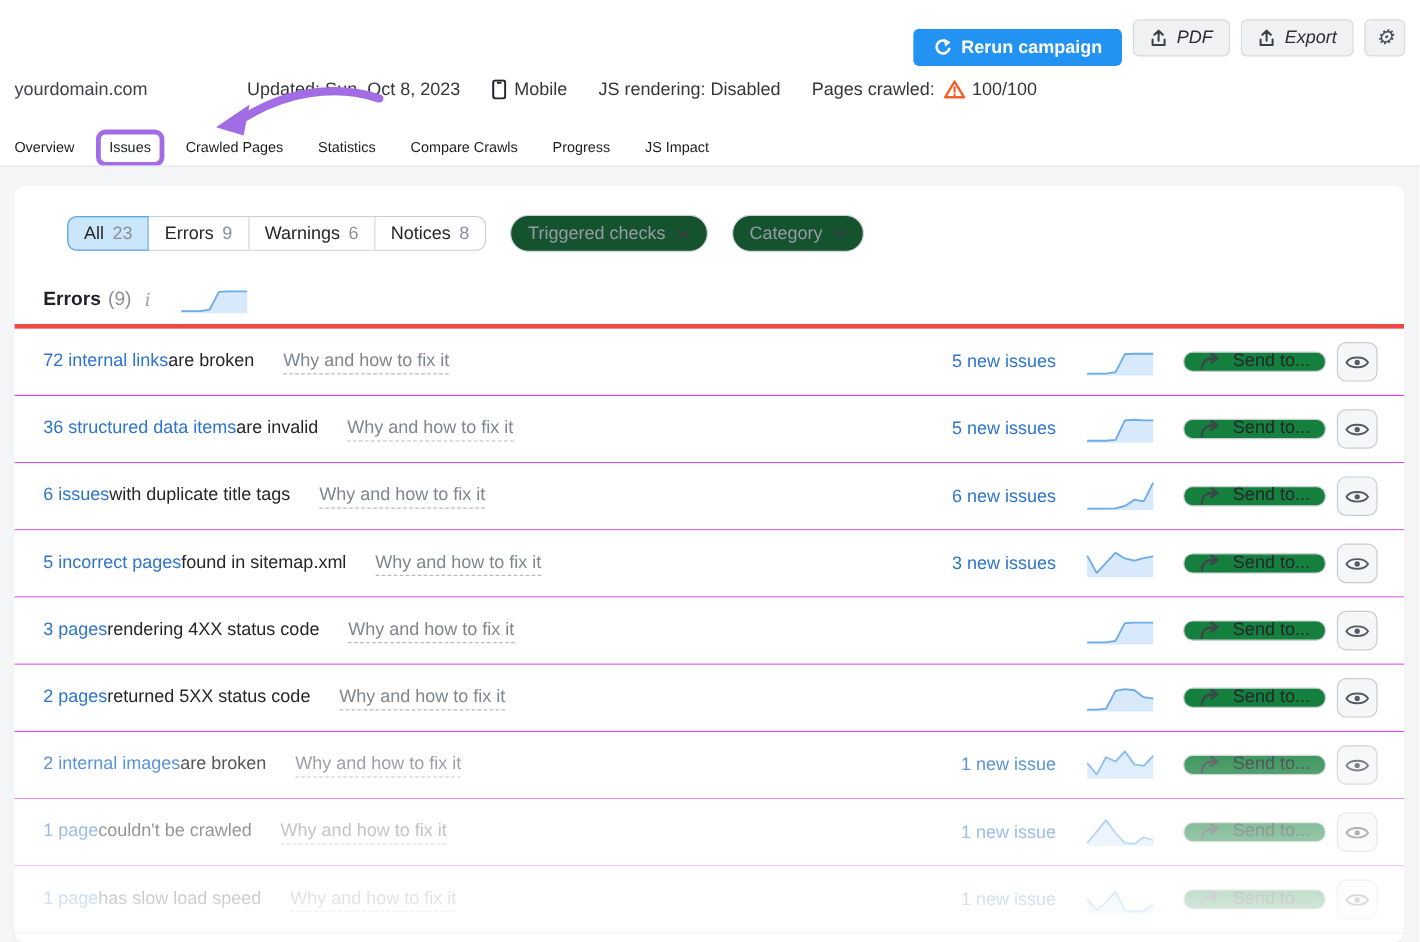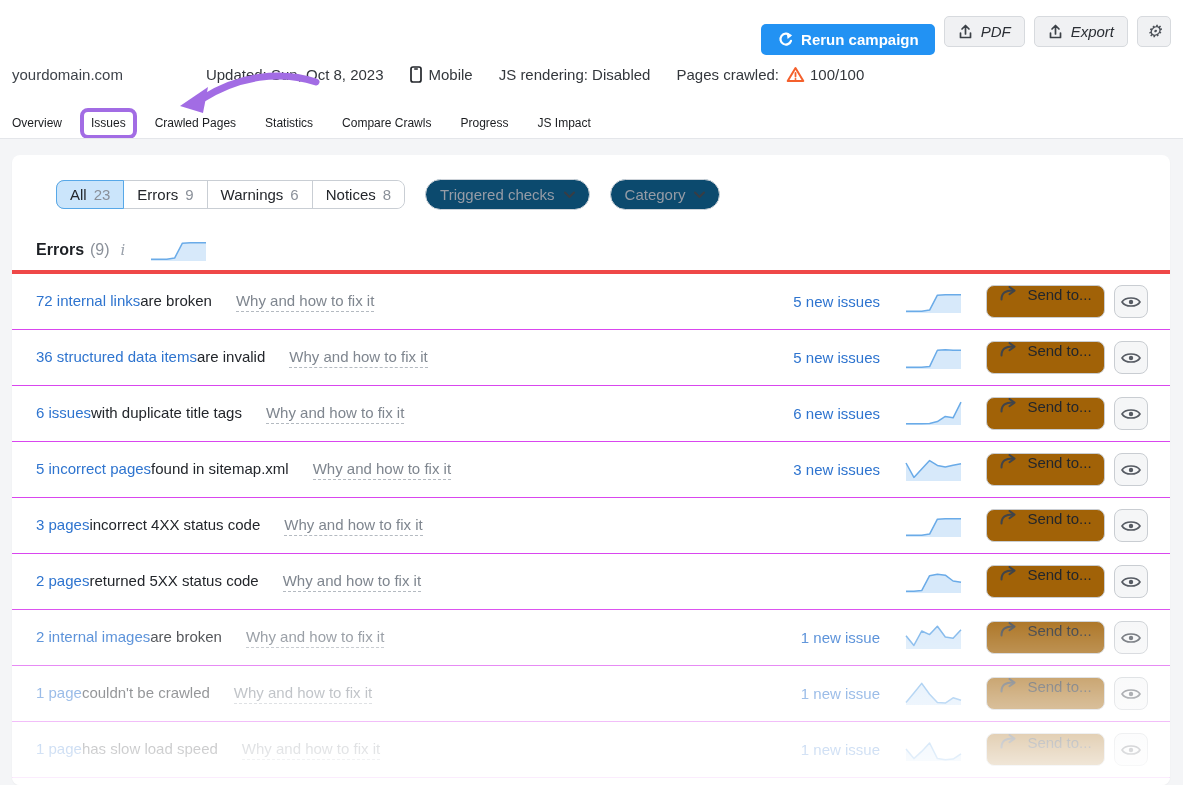"Triggered checks" .pill { background: #0c4a6e -> #14532d }
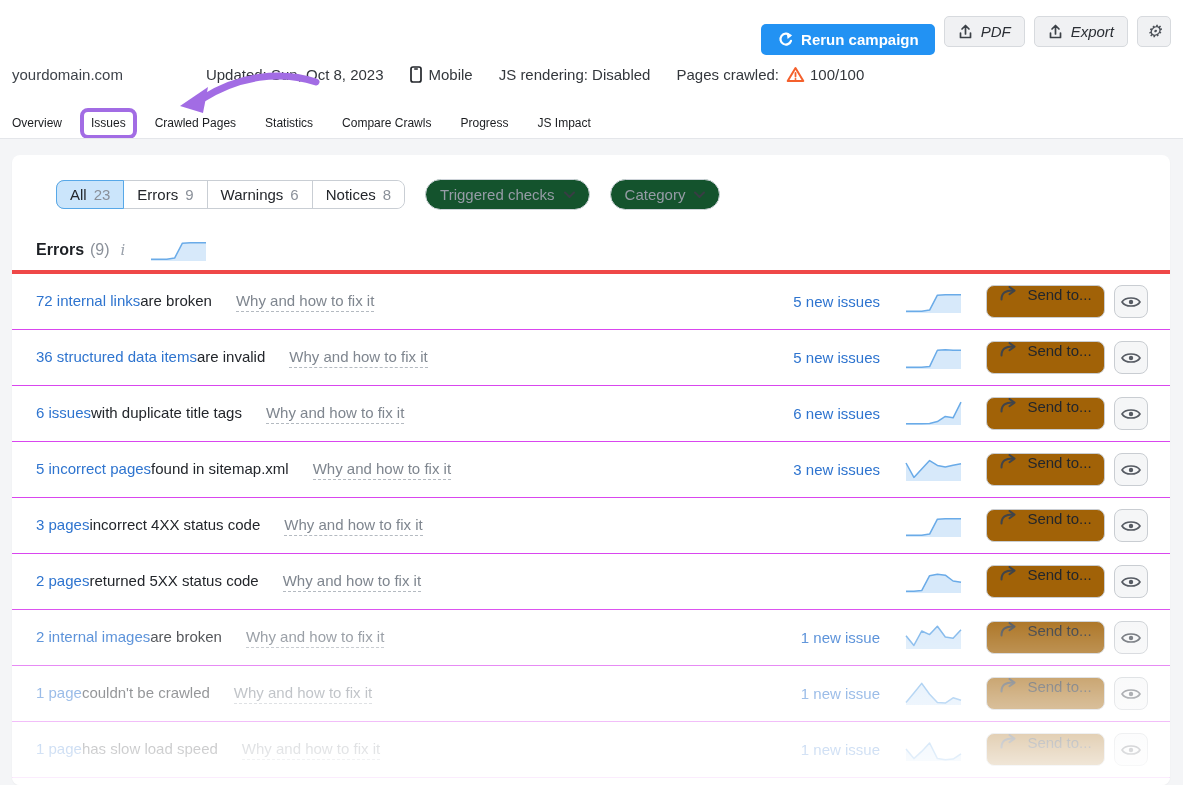"Send to..." .send-btn { align-items: flex-start -> flex-end; background: #a16207 -> #15803d; height: 33px -> 17px }
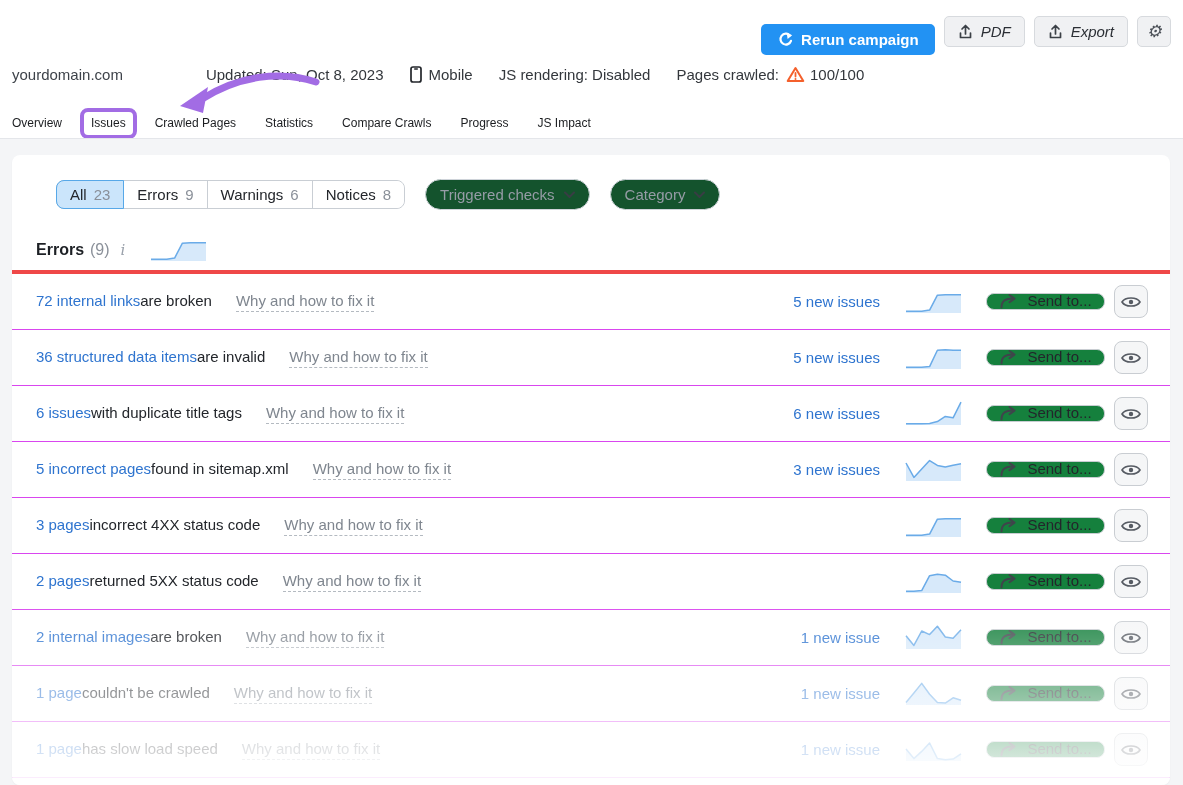"incorrect 4XX status code" span.issue-rest { text: incorrect -> rendering }
